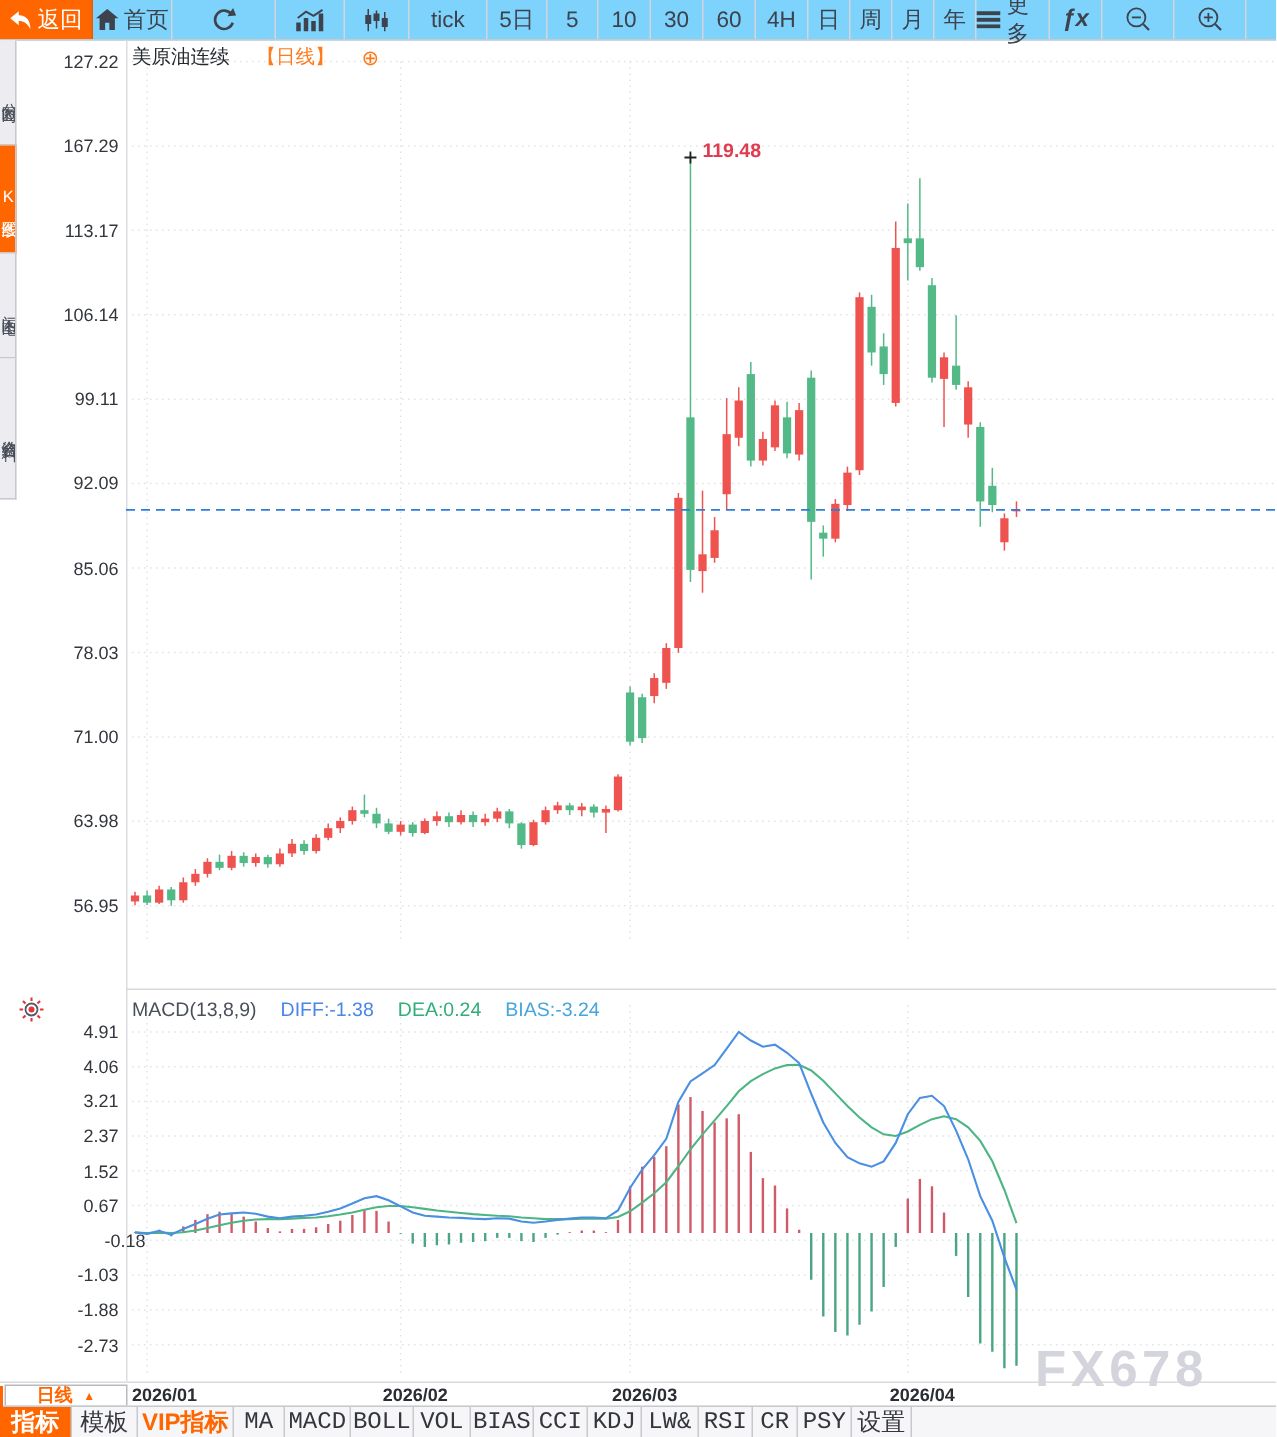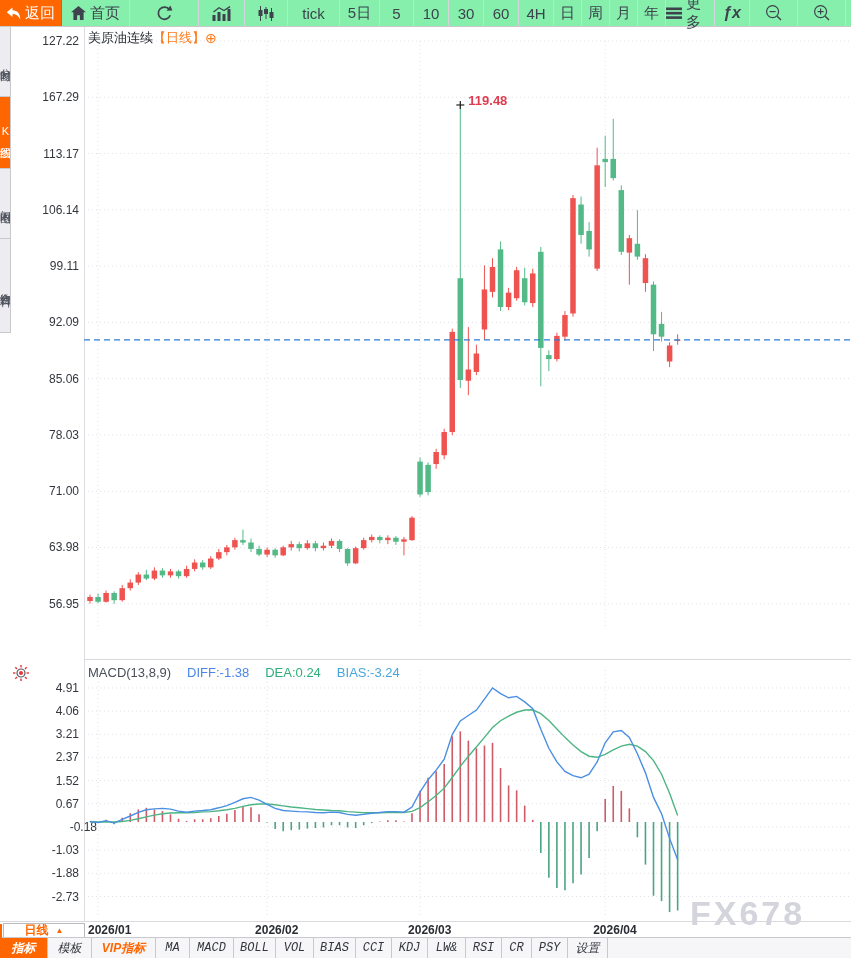"返回" .topbar { background: #86efac -> #7dd3fc }
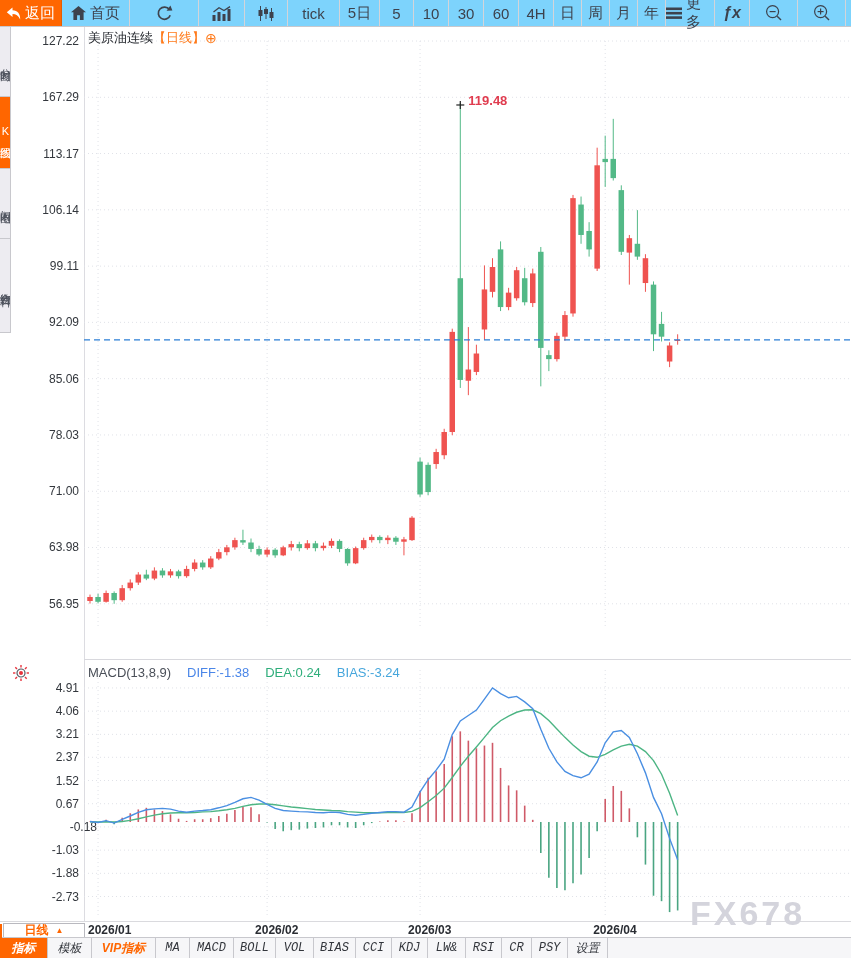"首页" div.tb-btn { width: 68px -> 53px }
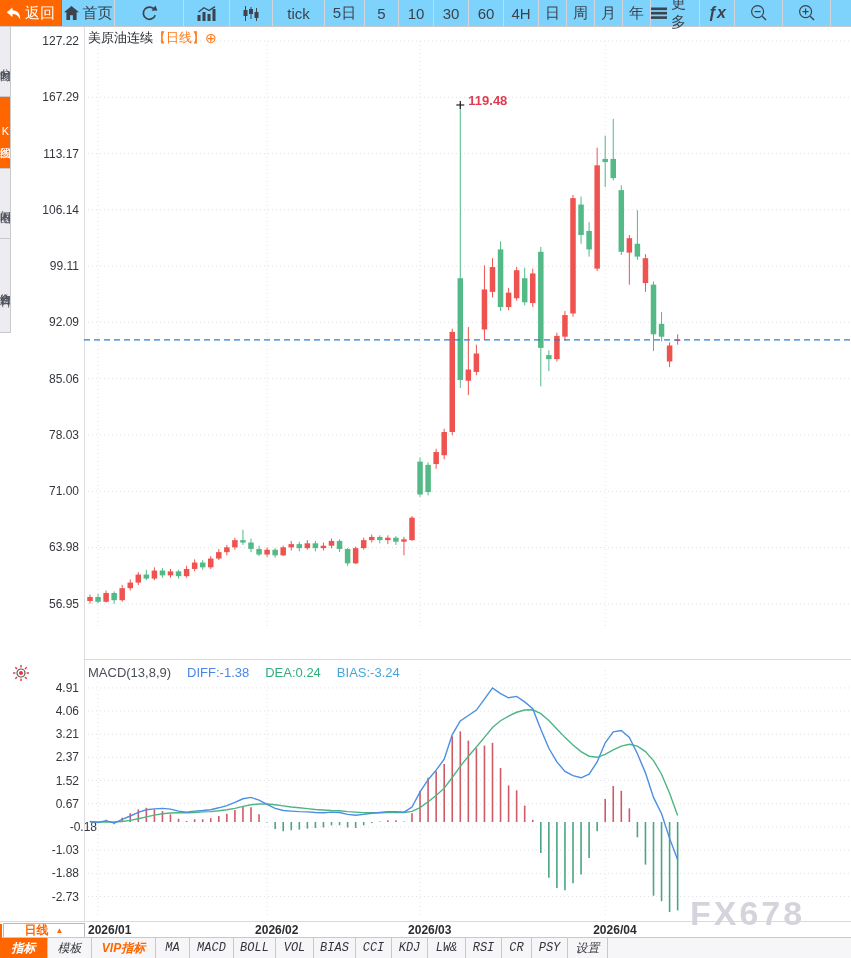"美原油连续" .chart-title { gap: 0 -> 18px }
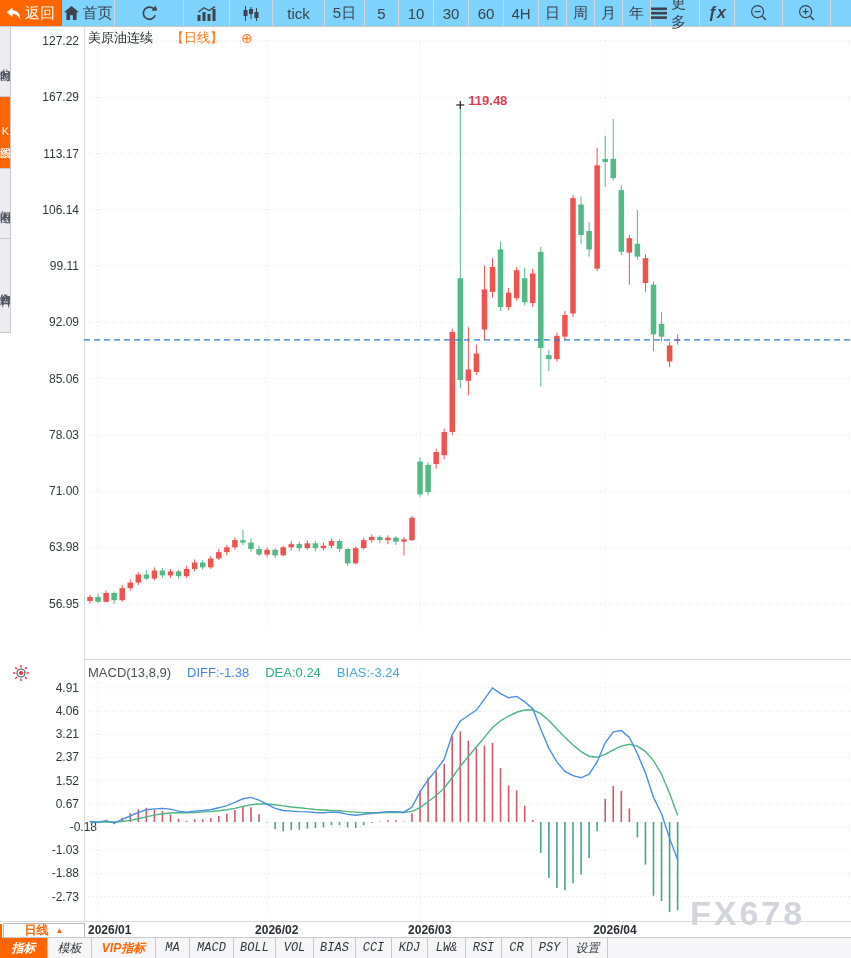"指标" .bb-btn { font-size: 12px -> 16px; font-style: italic -> none }
